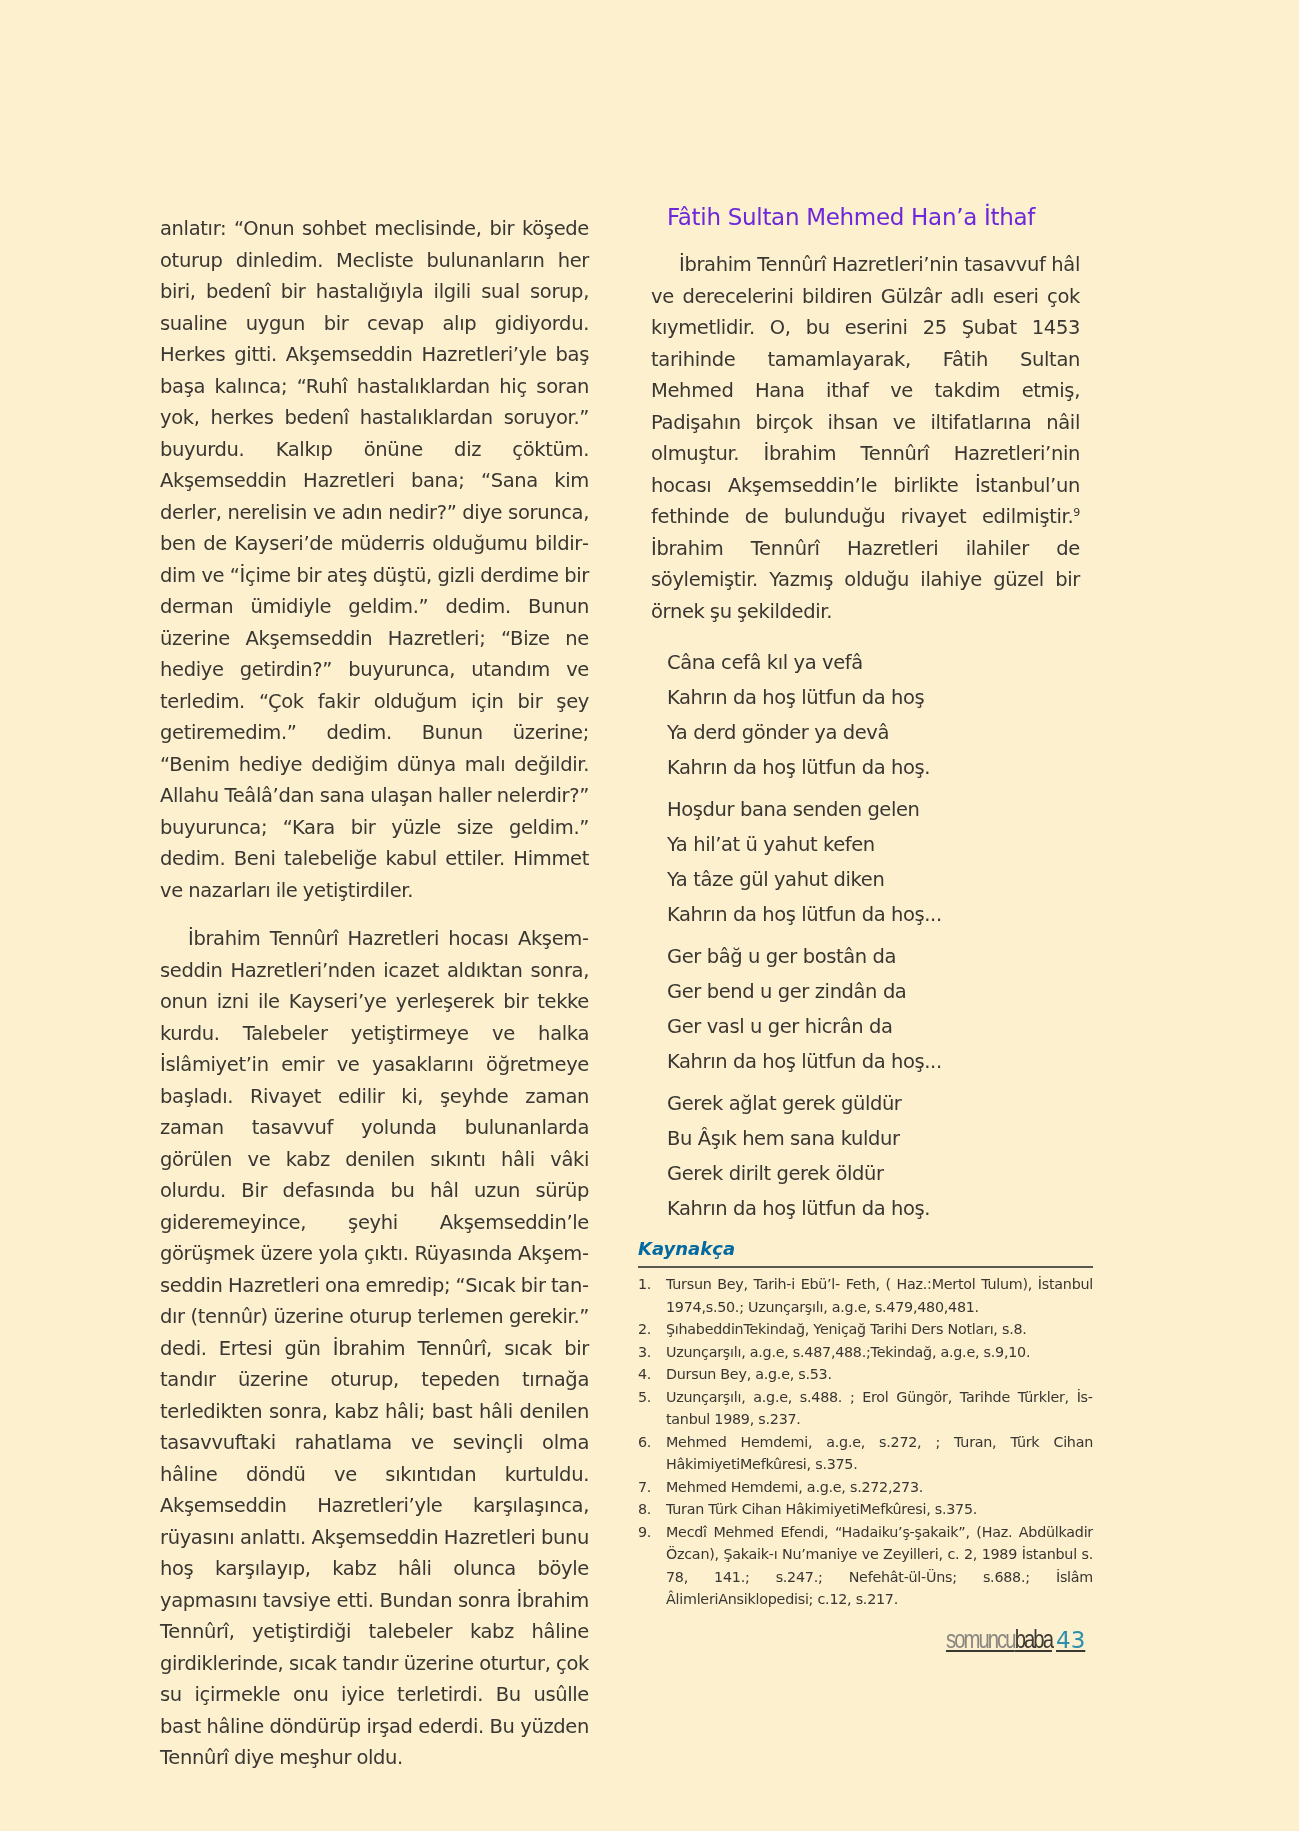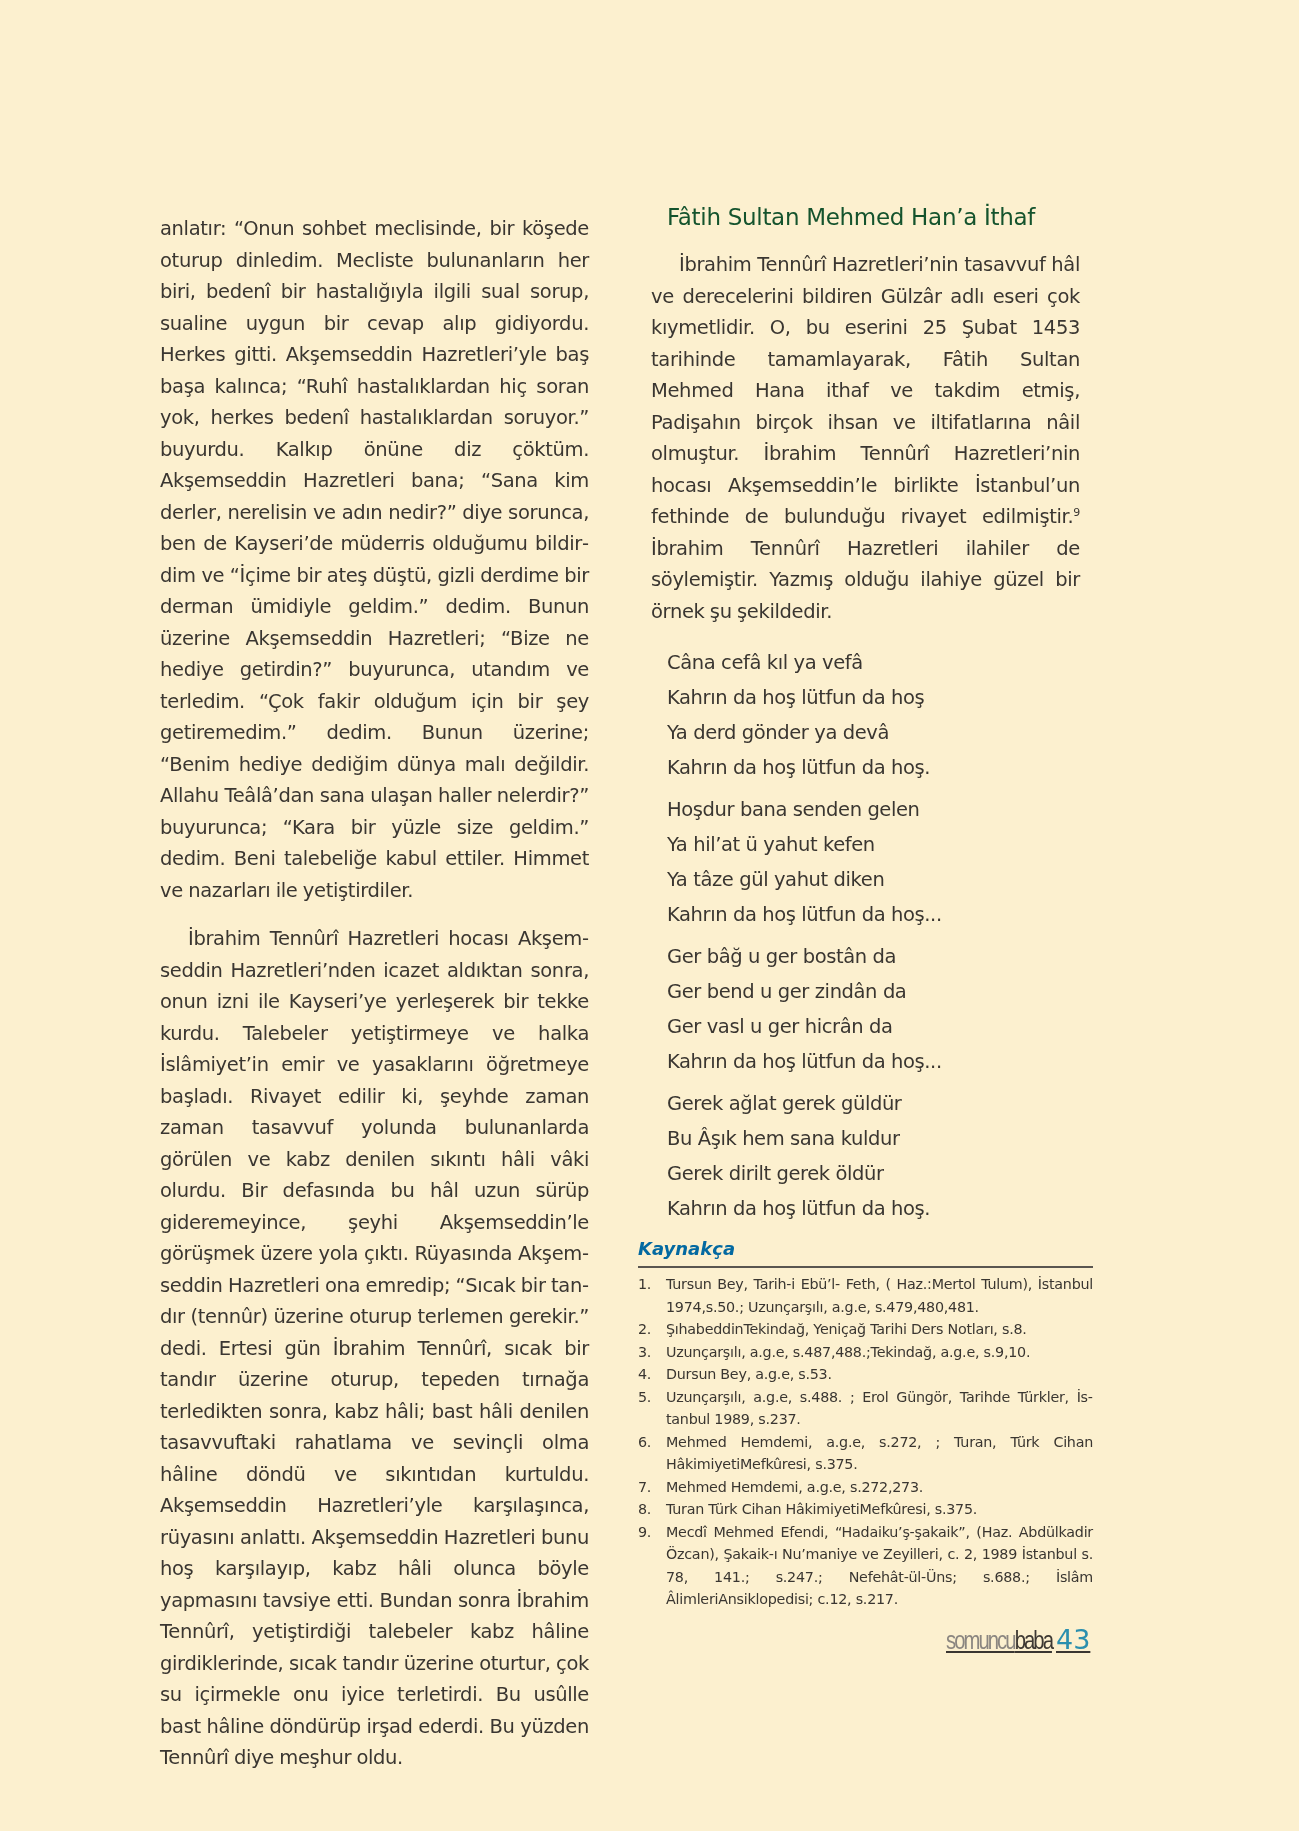"Fâtih Sultan Mehmed Han’a İthaf" .section-title { color: #14532d -> #6d28d9 }
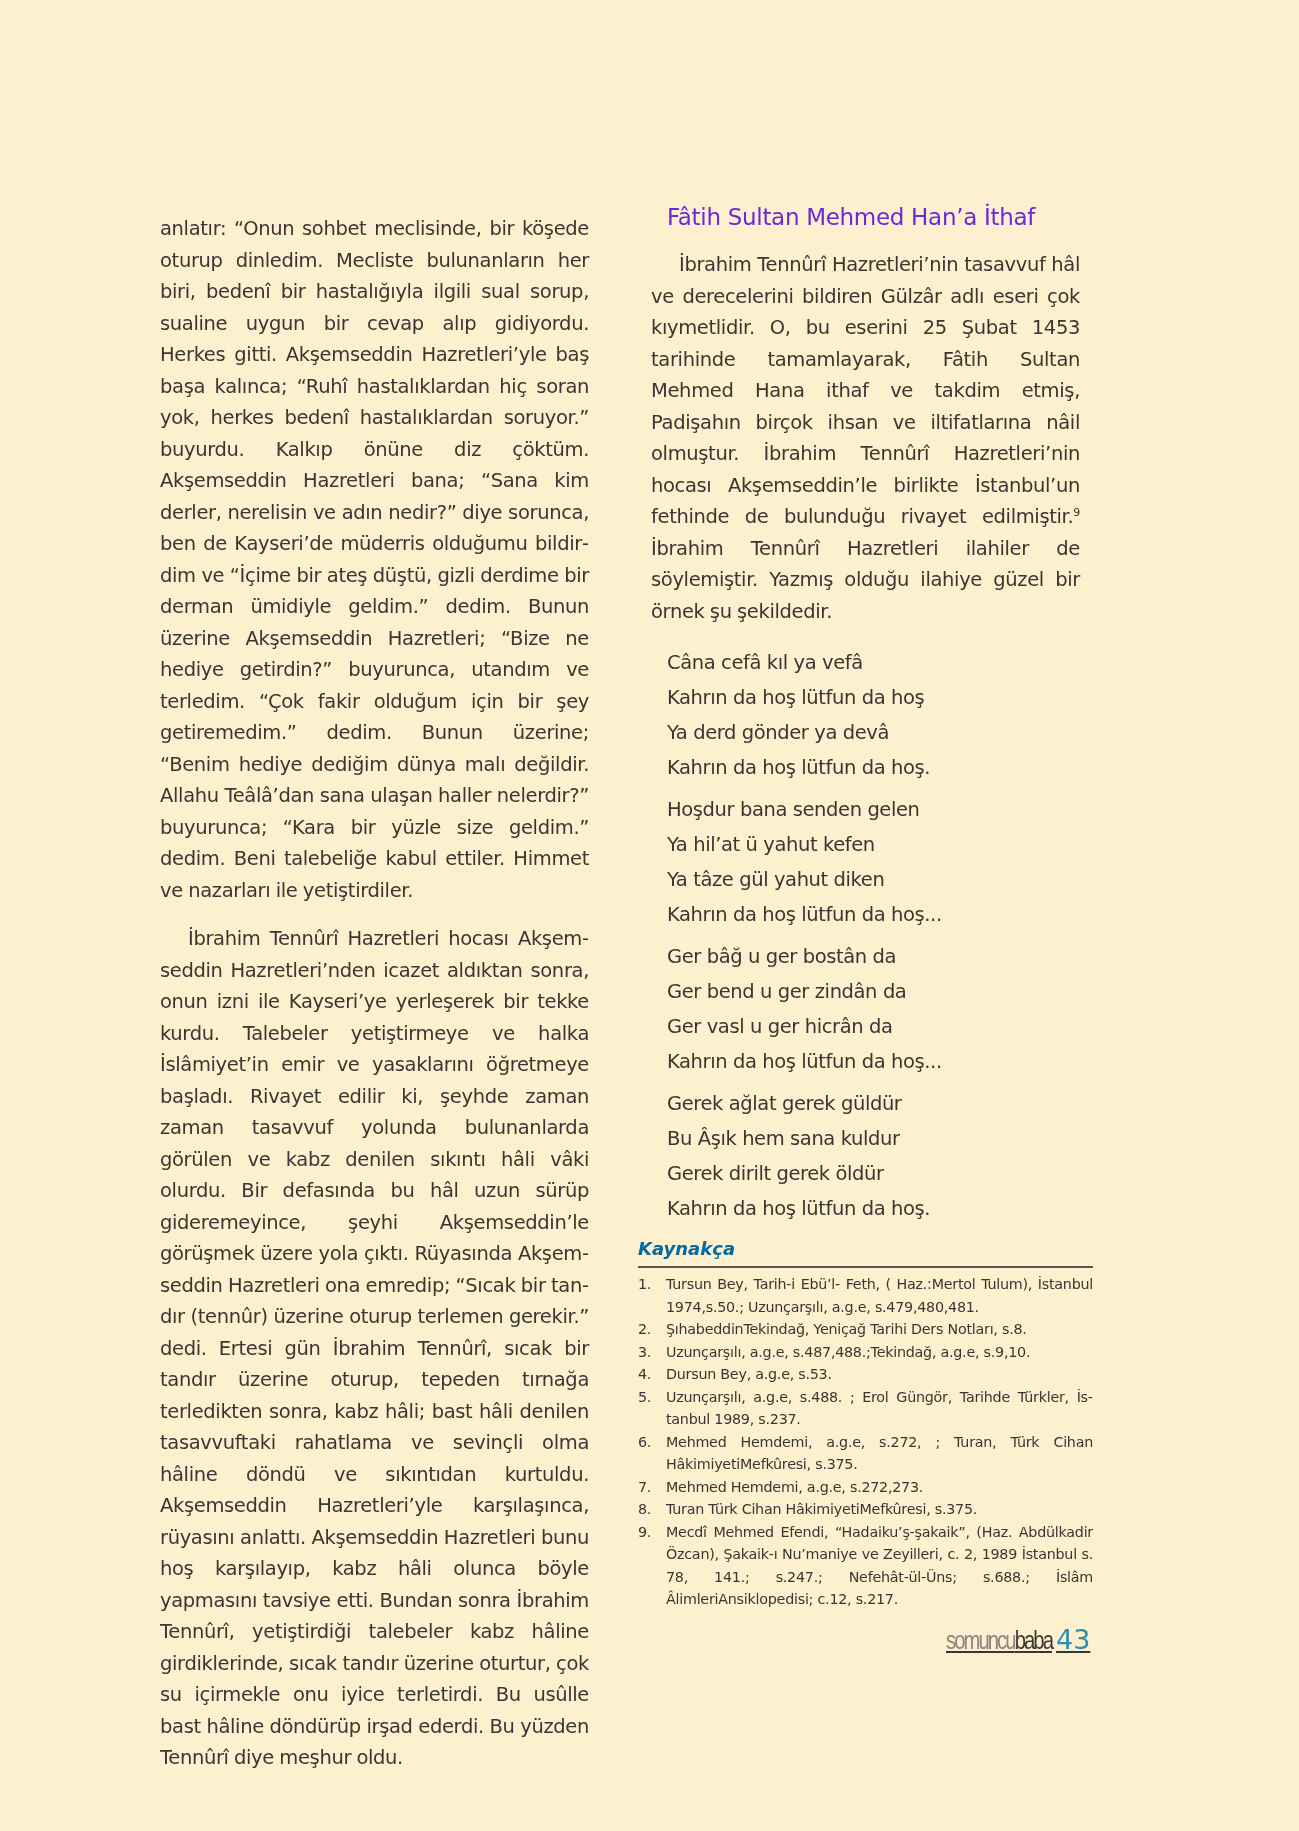"43" .page-num { font-size: 27px -> 23px }
